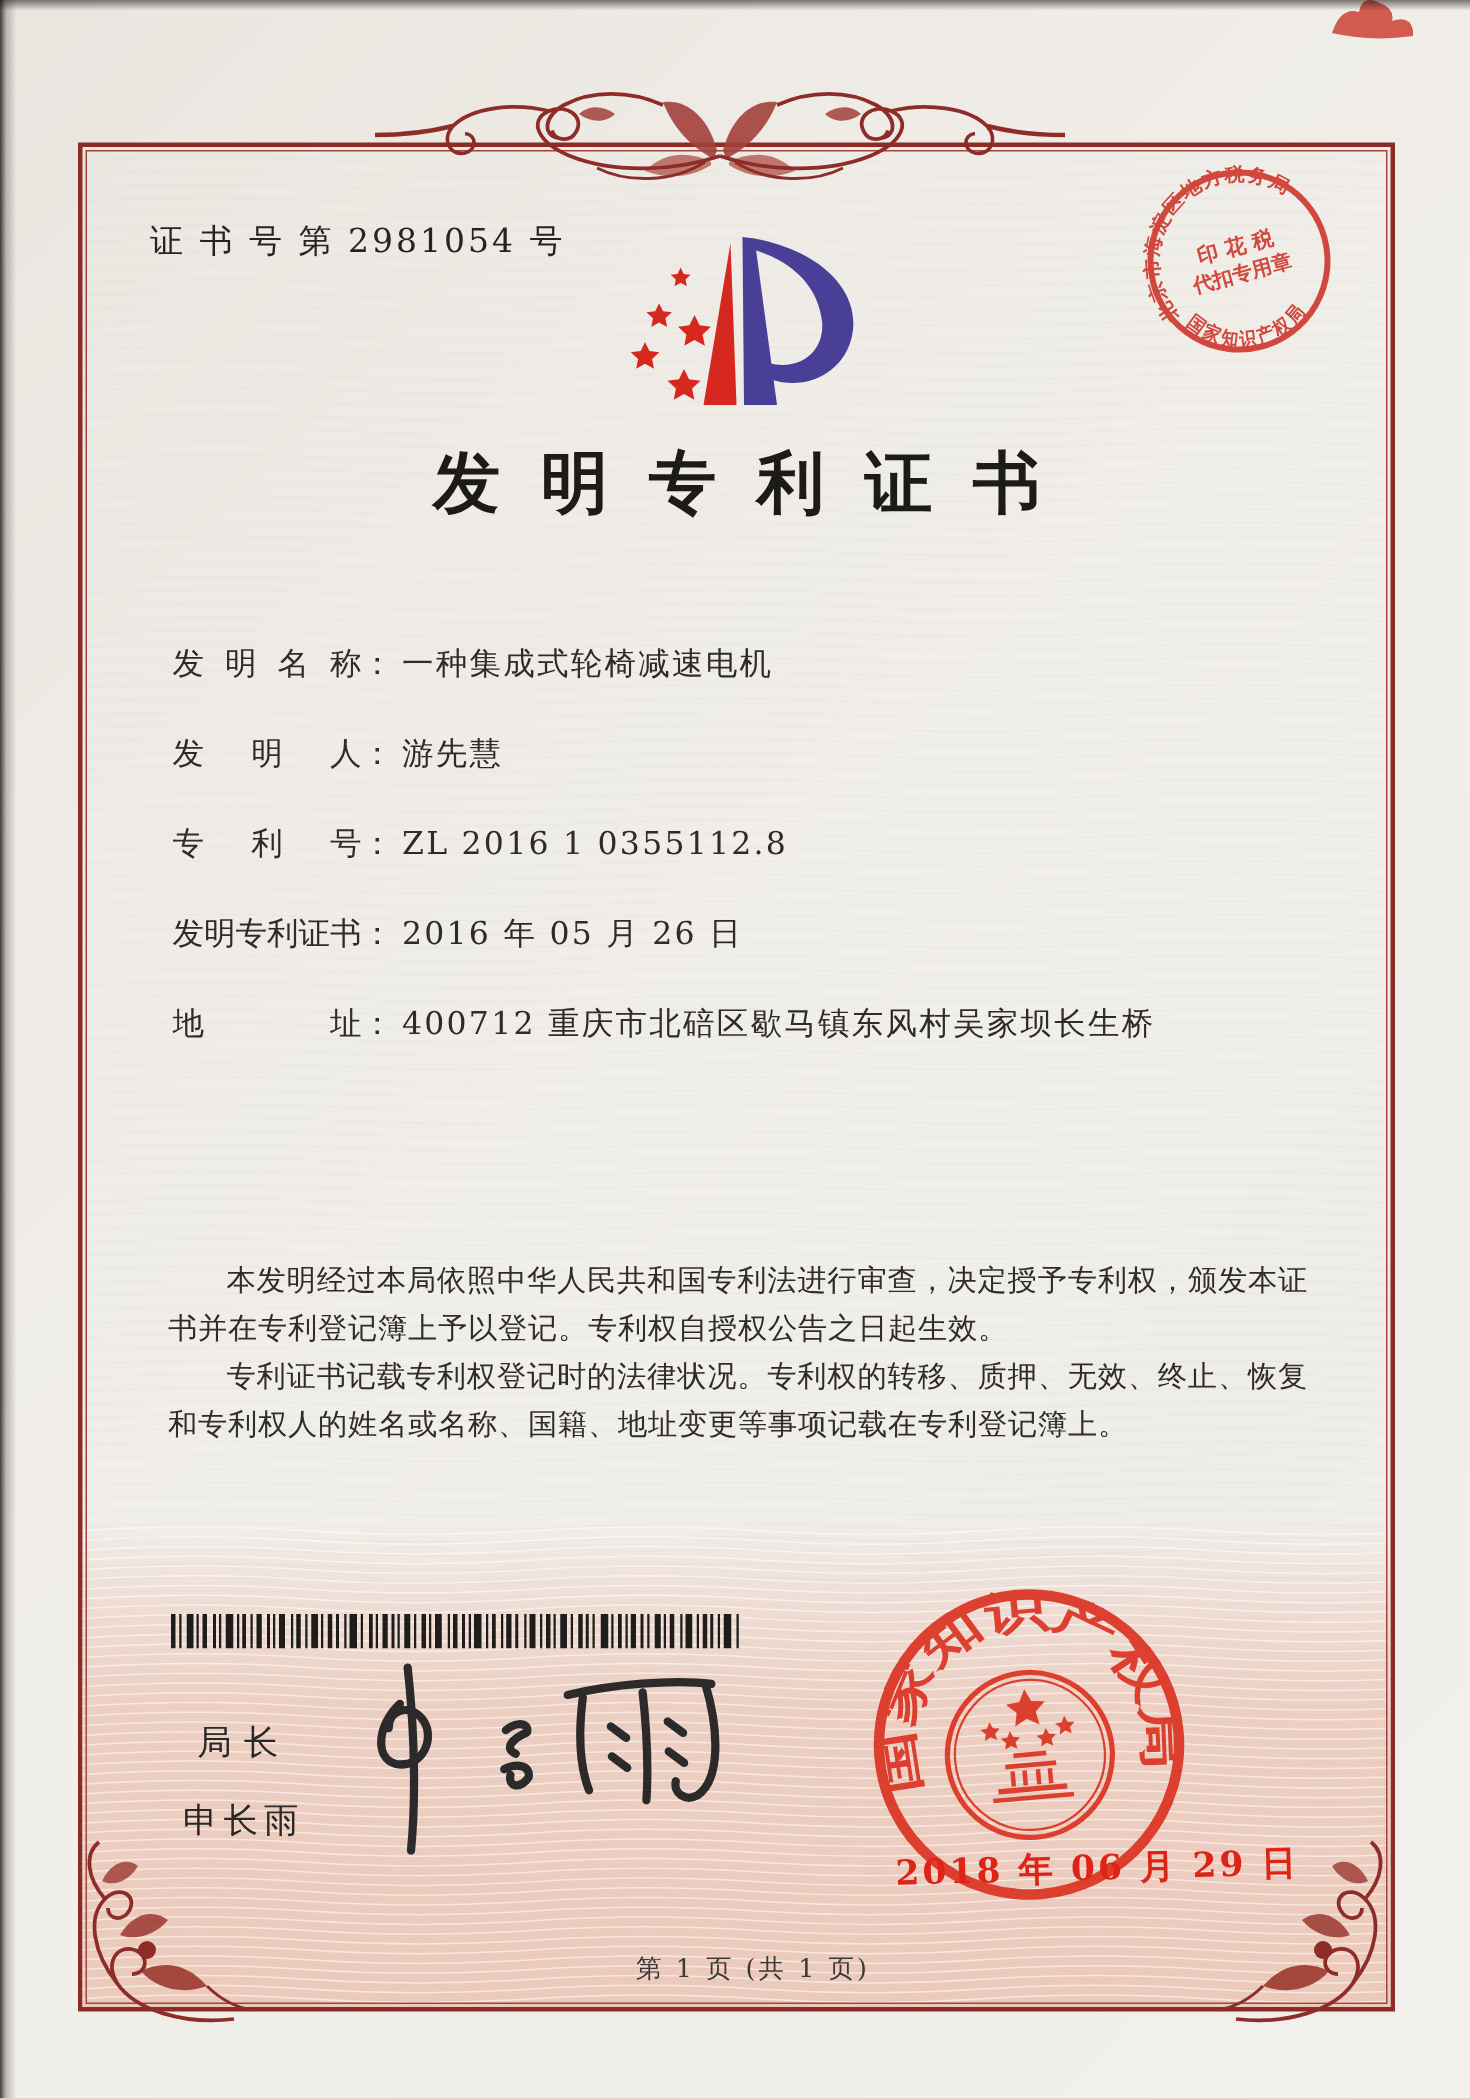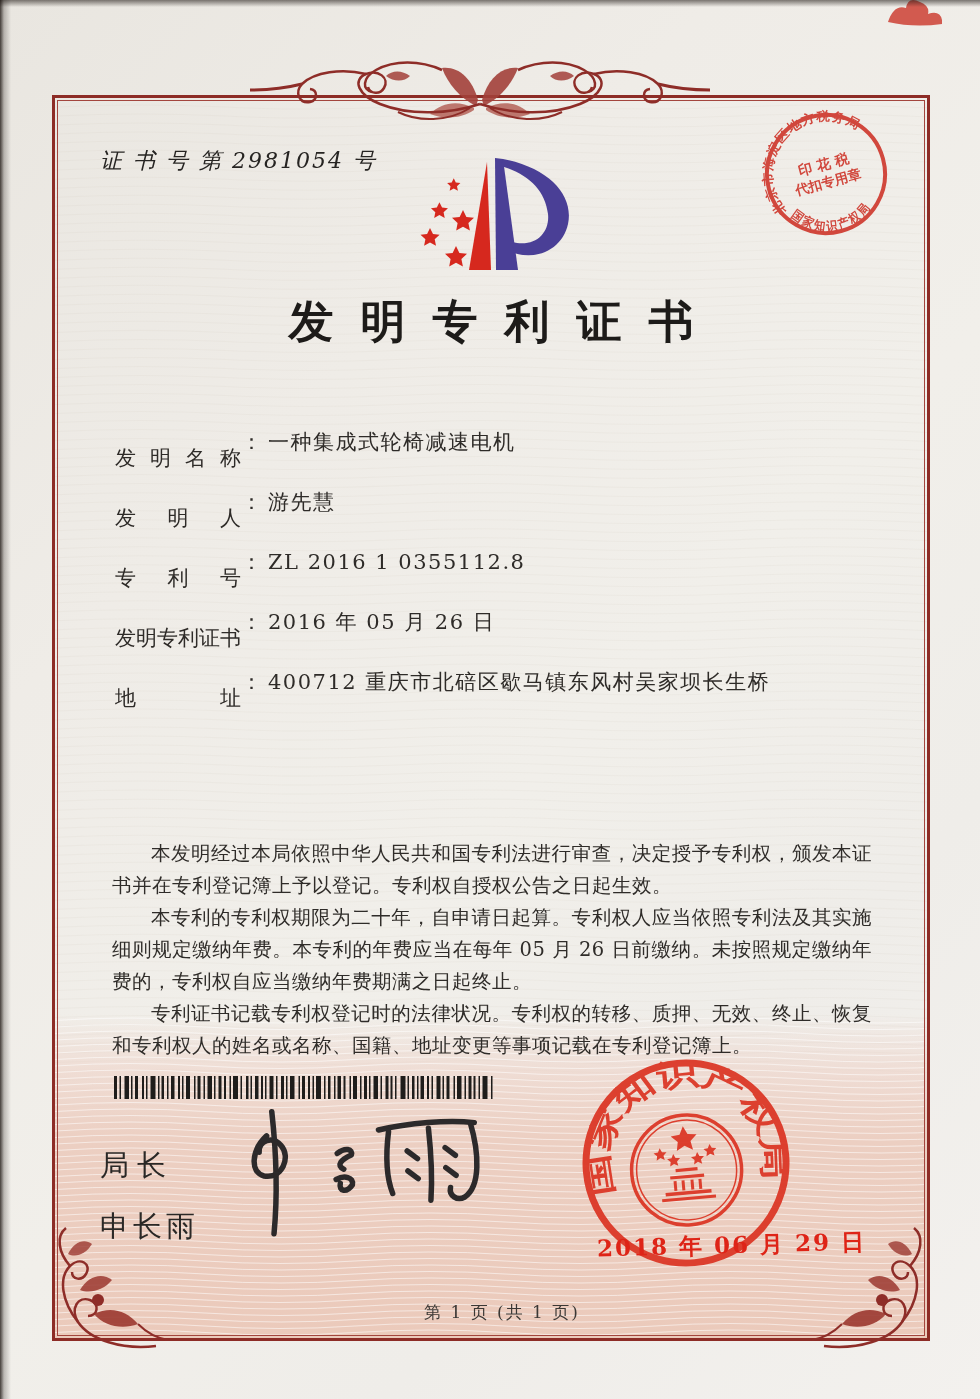"证 书 号 第 2981054" .cert-no { font-style: italic -> none }
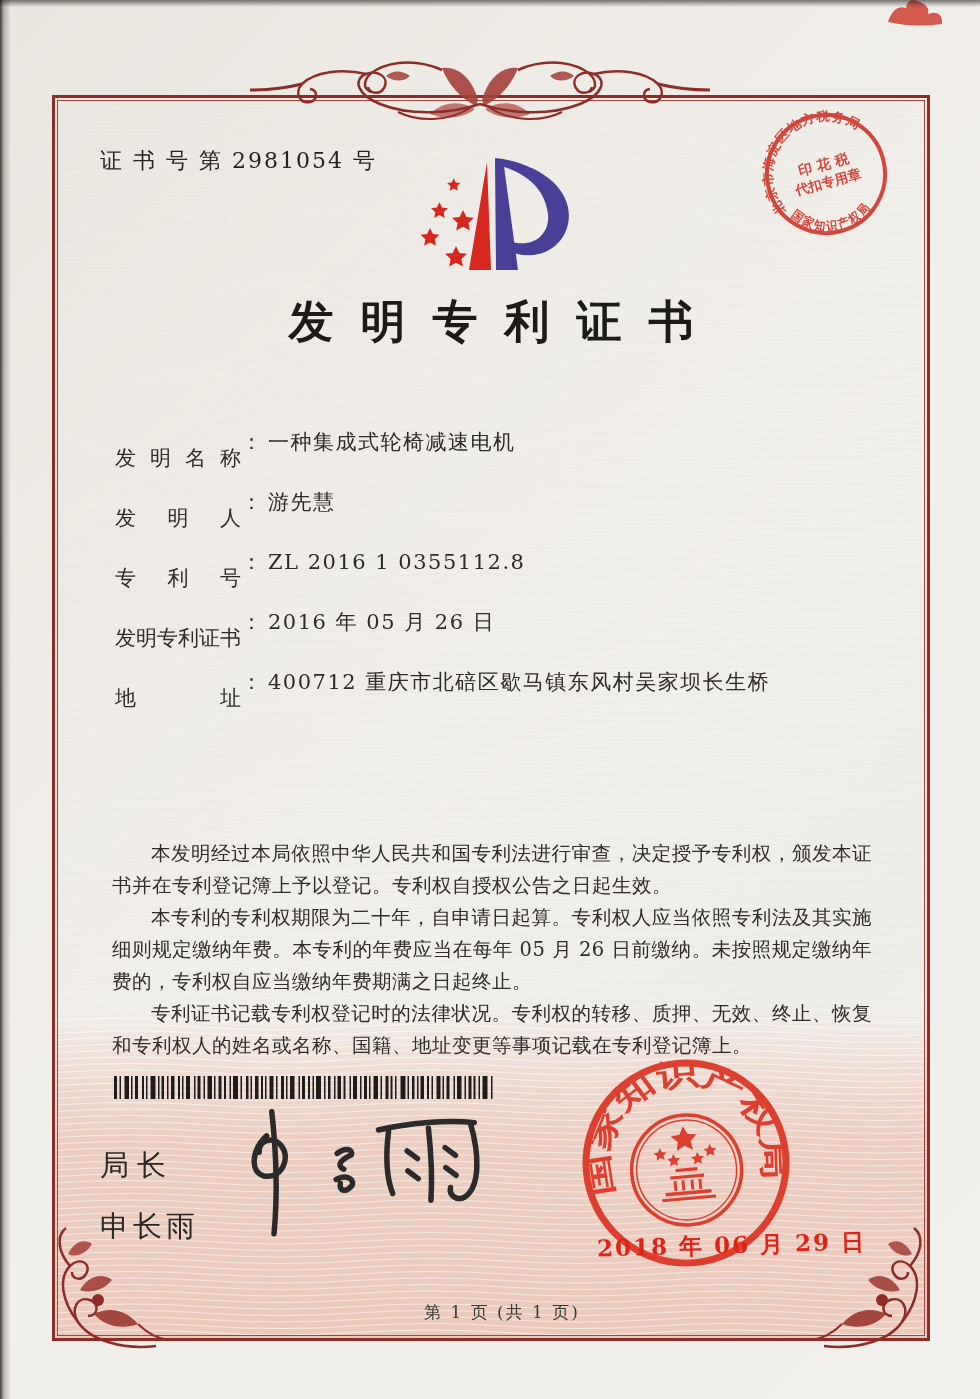"发明名称" .flabel { margin-top: 16px -> none }
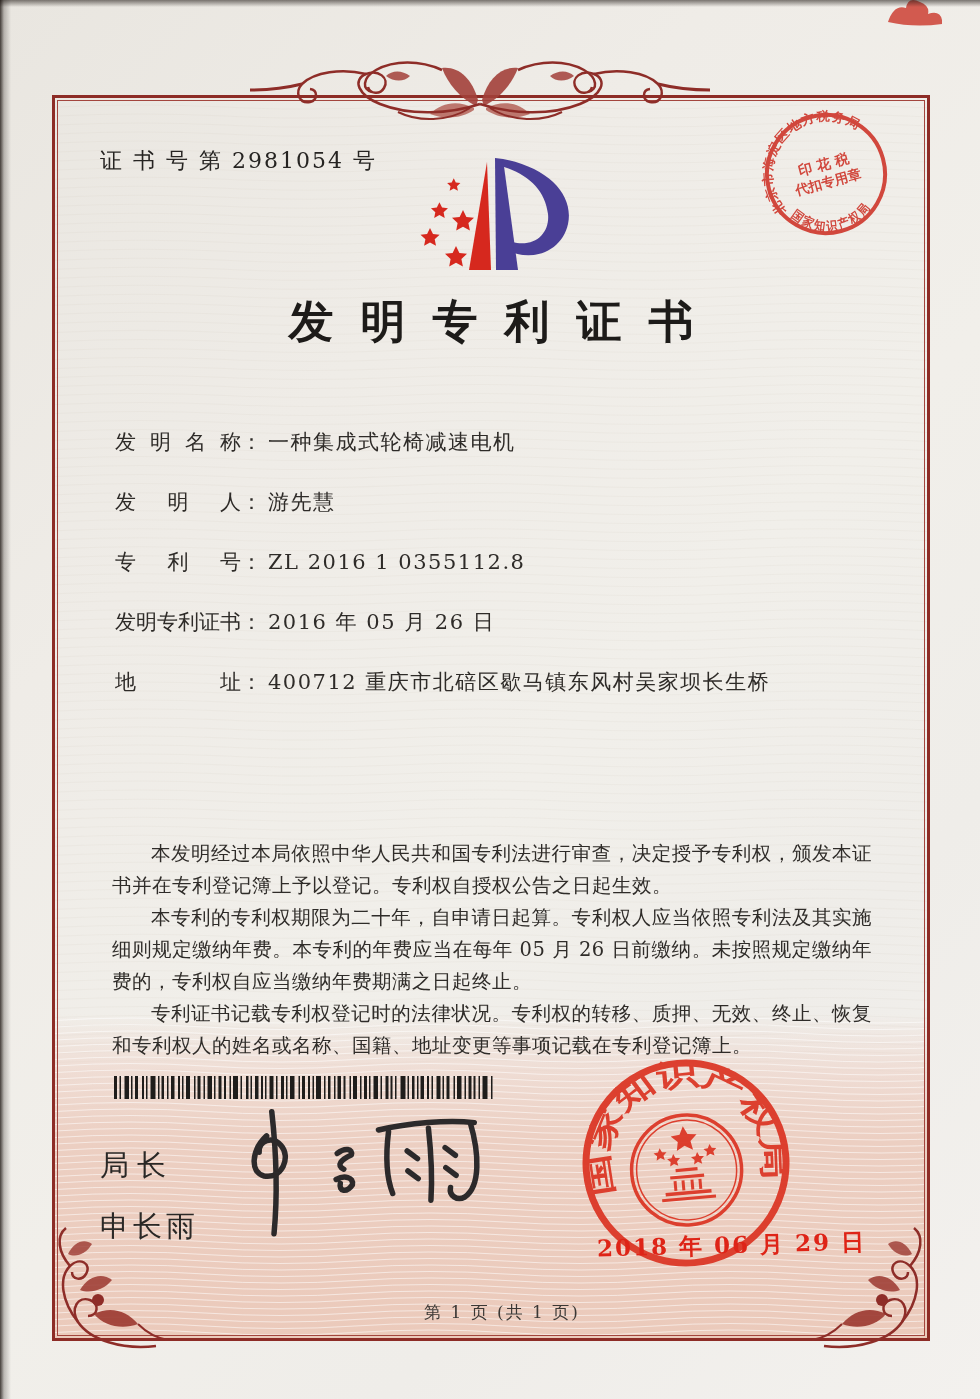"本专利的专利权期限为二十年，自申请日起算。专利权人应当依照专利法及其实施细则规定" p { html: <p>本专利的专利权期限为二十年，自申请日起算。专利权人应当依照专利法及其实施细则规定缴纳年费。本专利的年费应当在每年 05 月 26 日前缴纳。未按照规定缴纳年费的，专利权自应当缴纳年费期满之日起终止。</p> -> none }
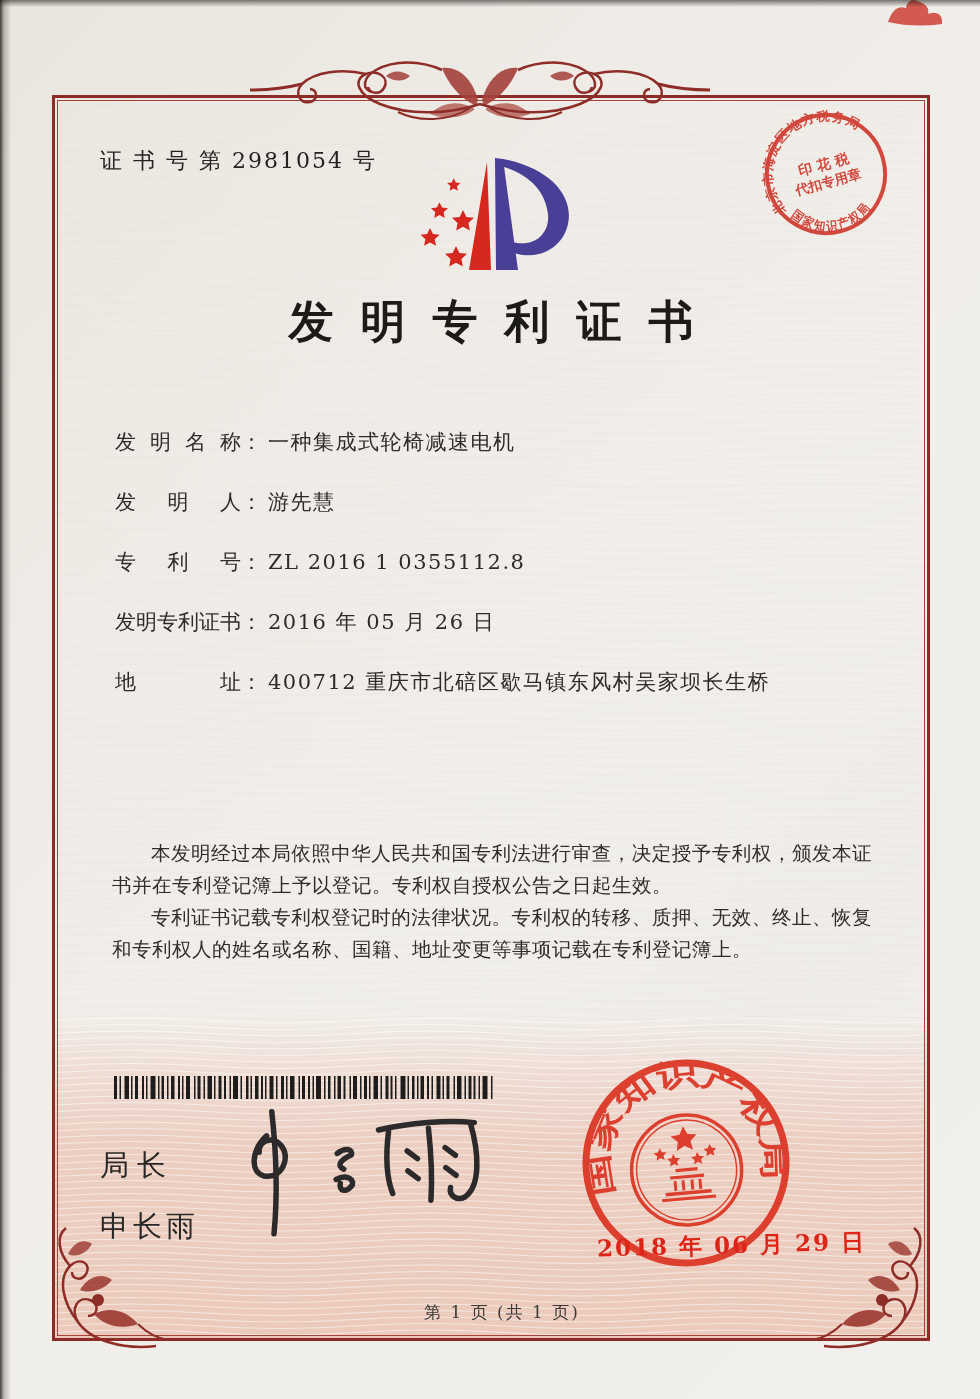"局长" .signer { font-size: 29px -> 23px; left: 100px -> 122px; text-align: none -> center }
